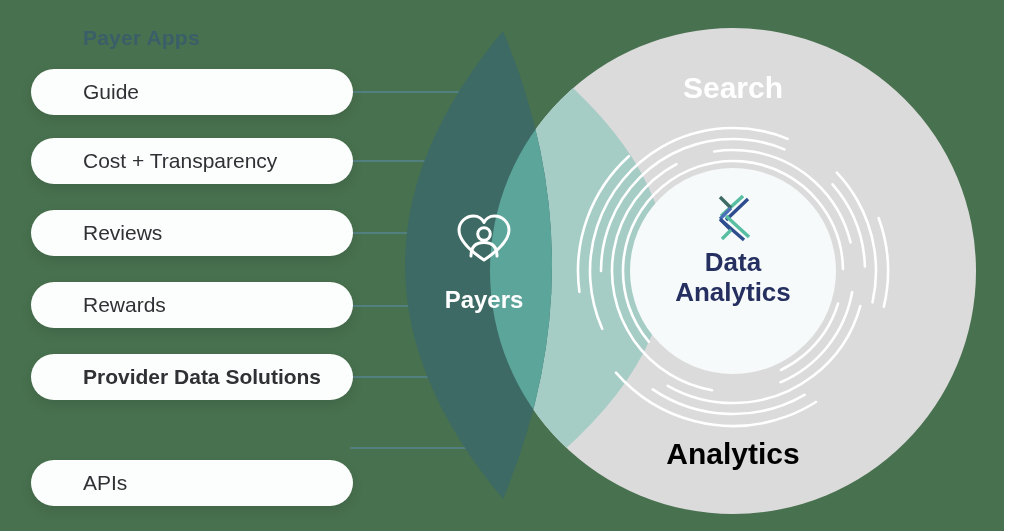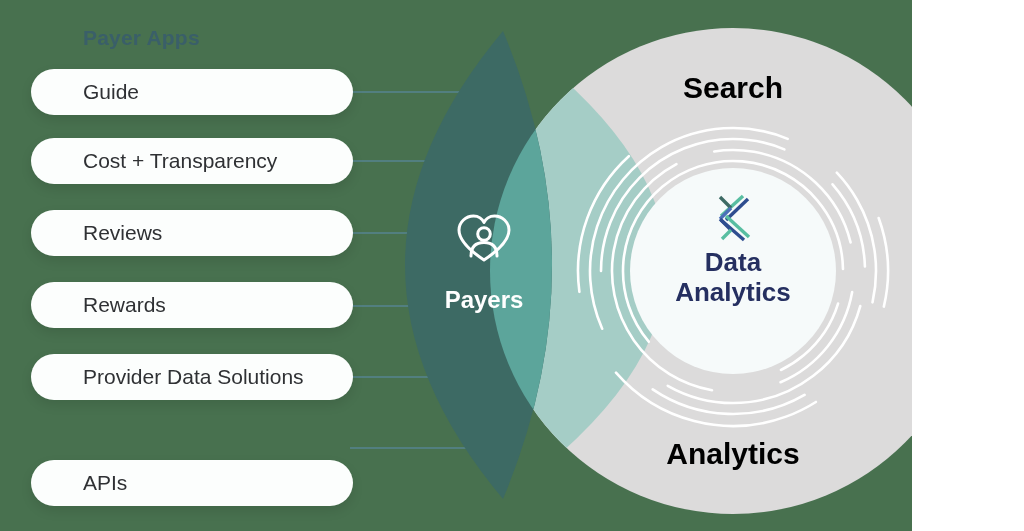"Payer Apps" .canvas { width: 912px -> 1004px }
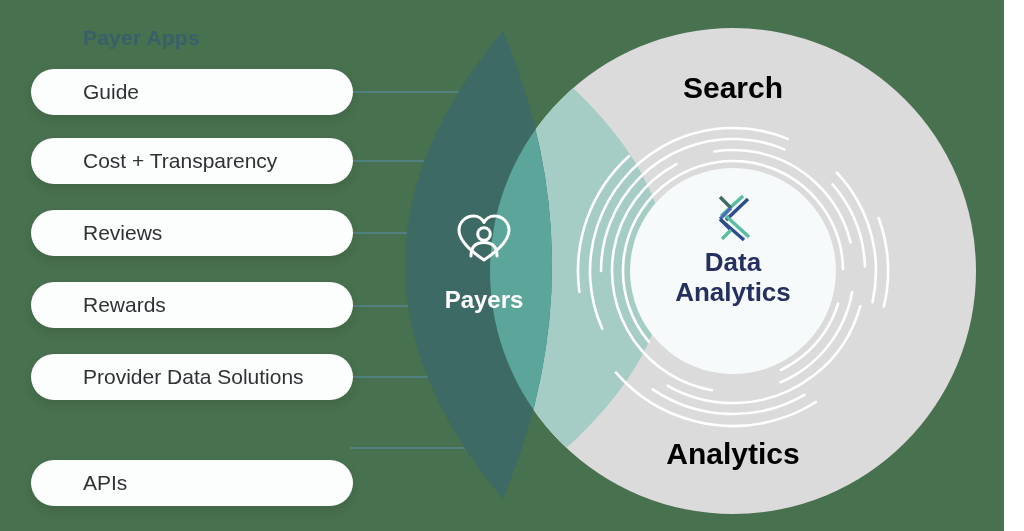"Search" .search-label { color: #000000 -> #ffffff }
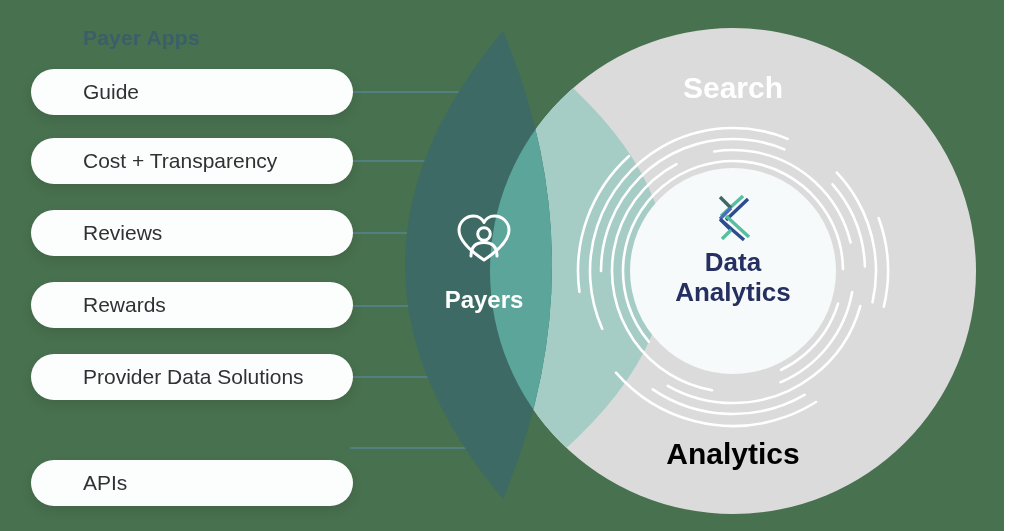"Provider Data Solutions" .pill-5 { font-weight: none -> bold }
